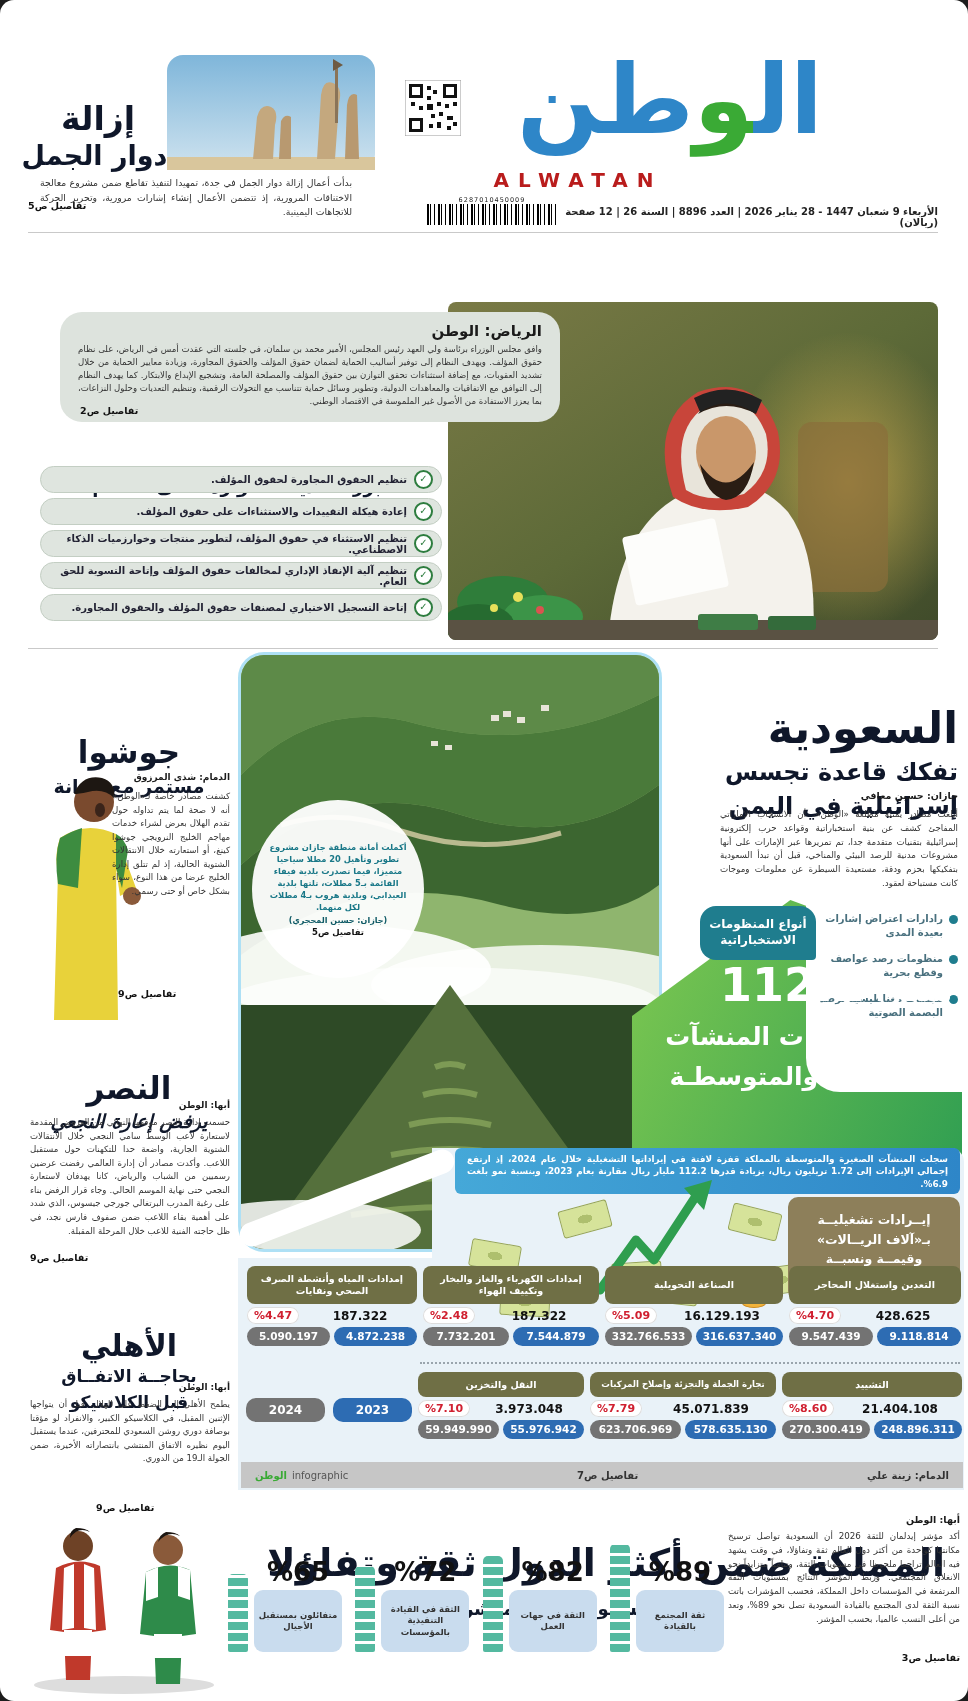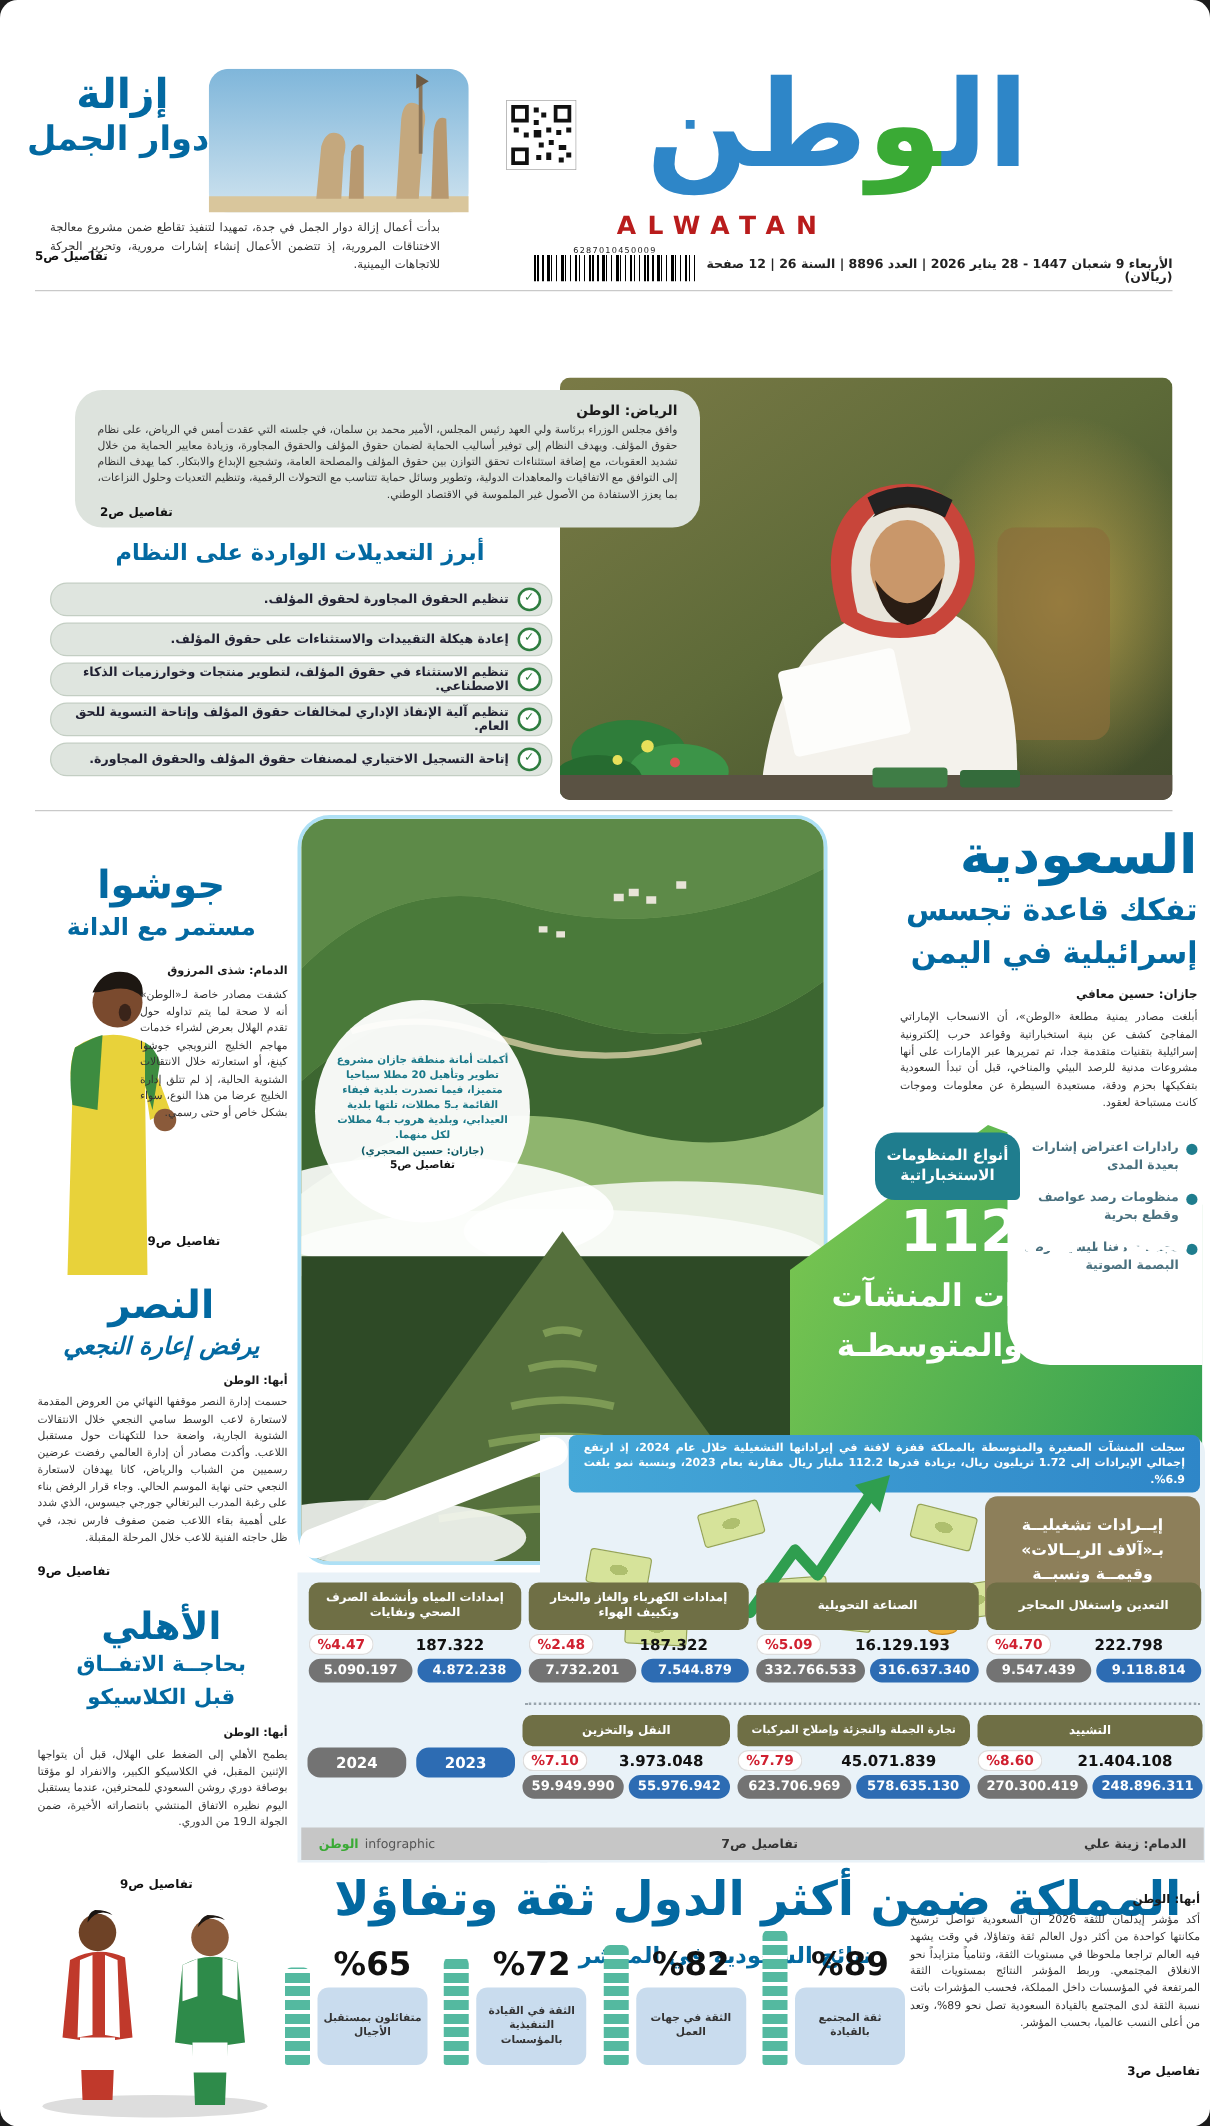"إزالة" .hl { color: #0369a1 -> #0f172a; margin-top: none -> 44px }
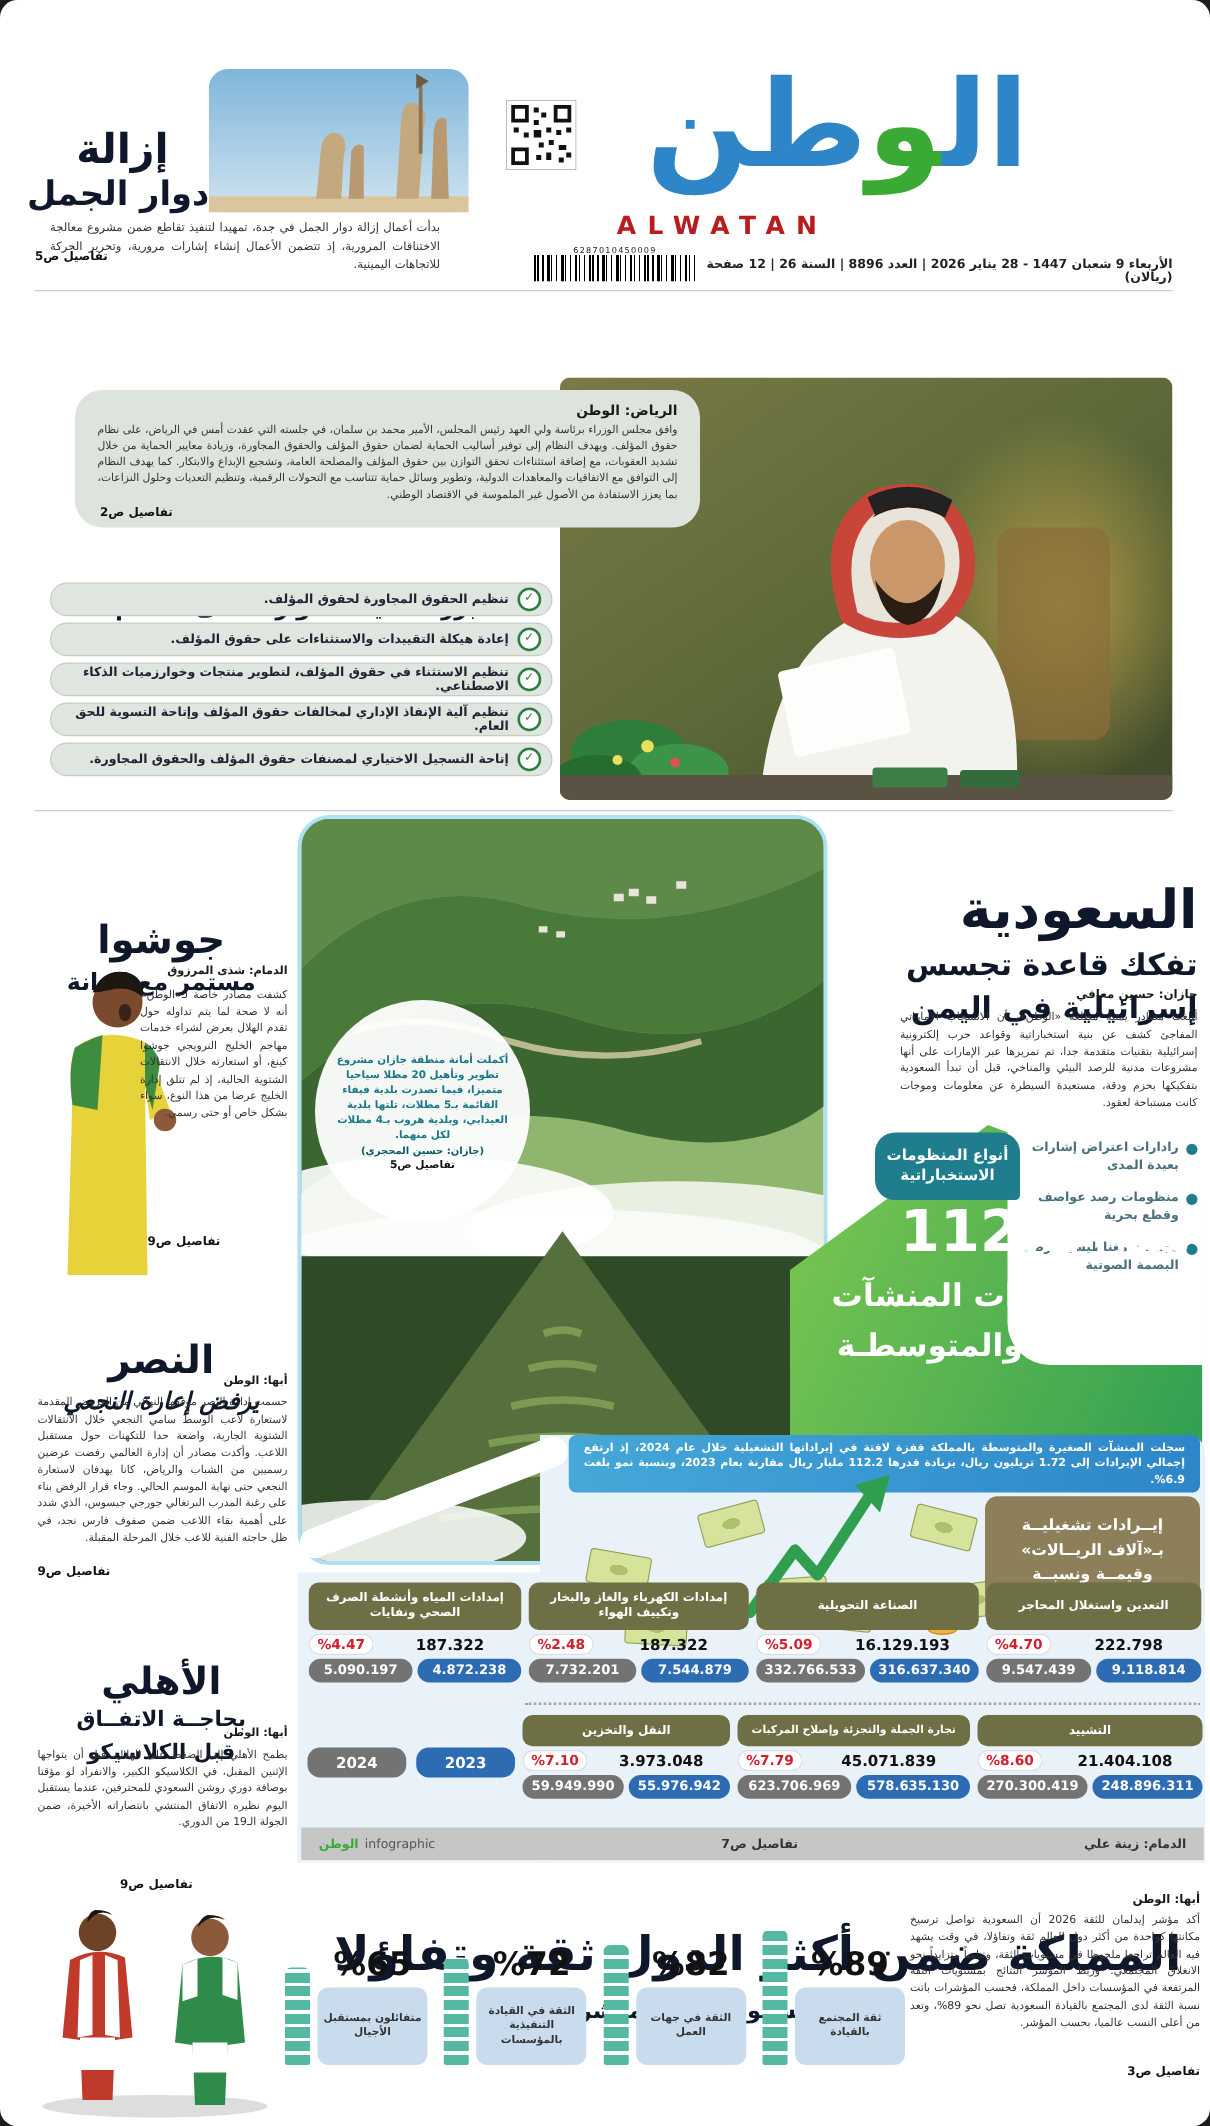"الرياض: الوطن" div.byline { font-size: 11px -> 15px }
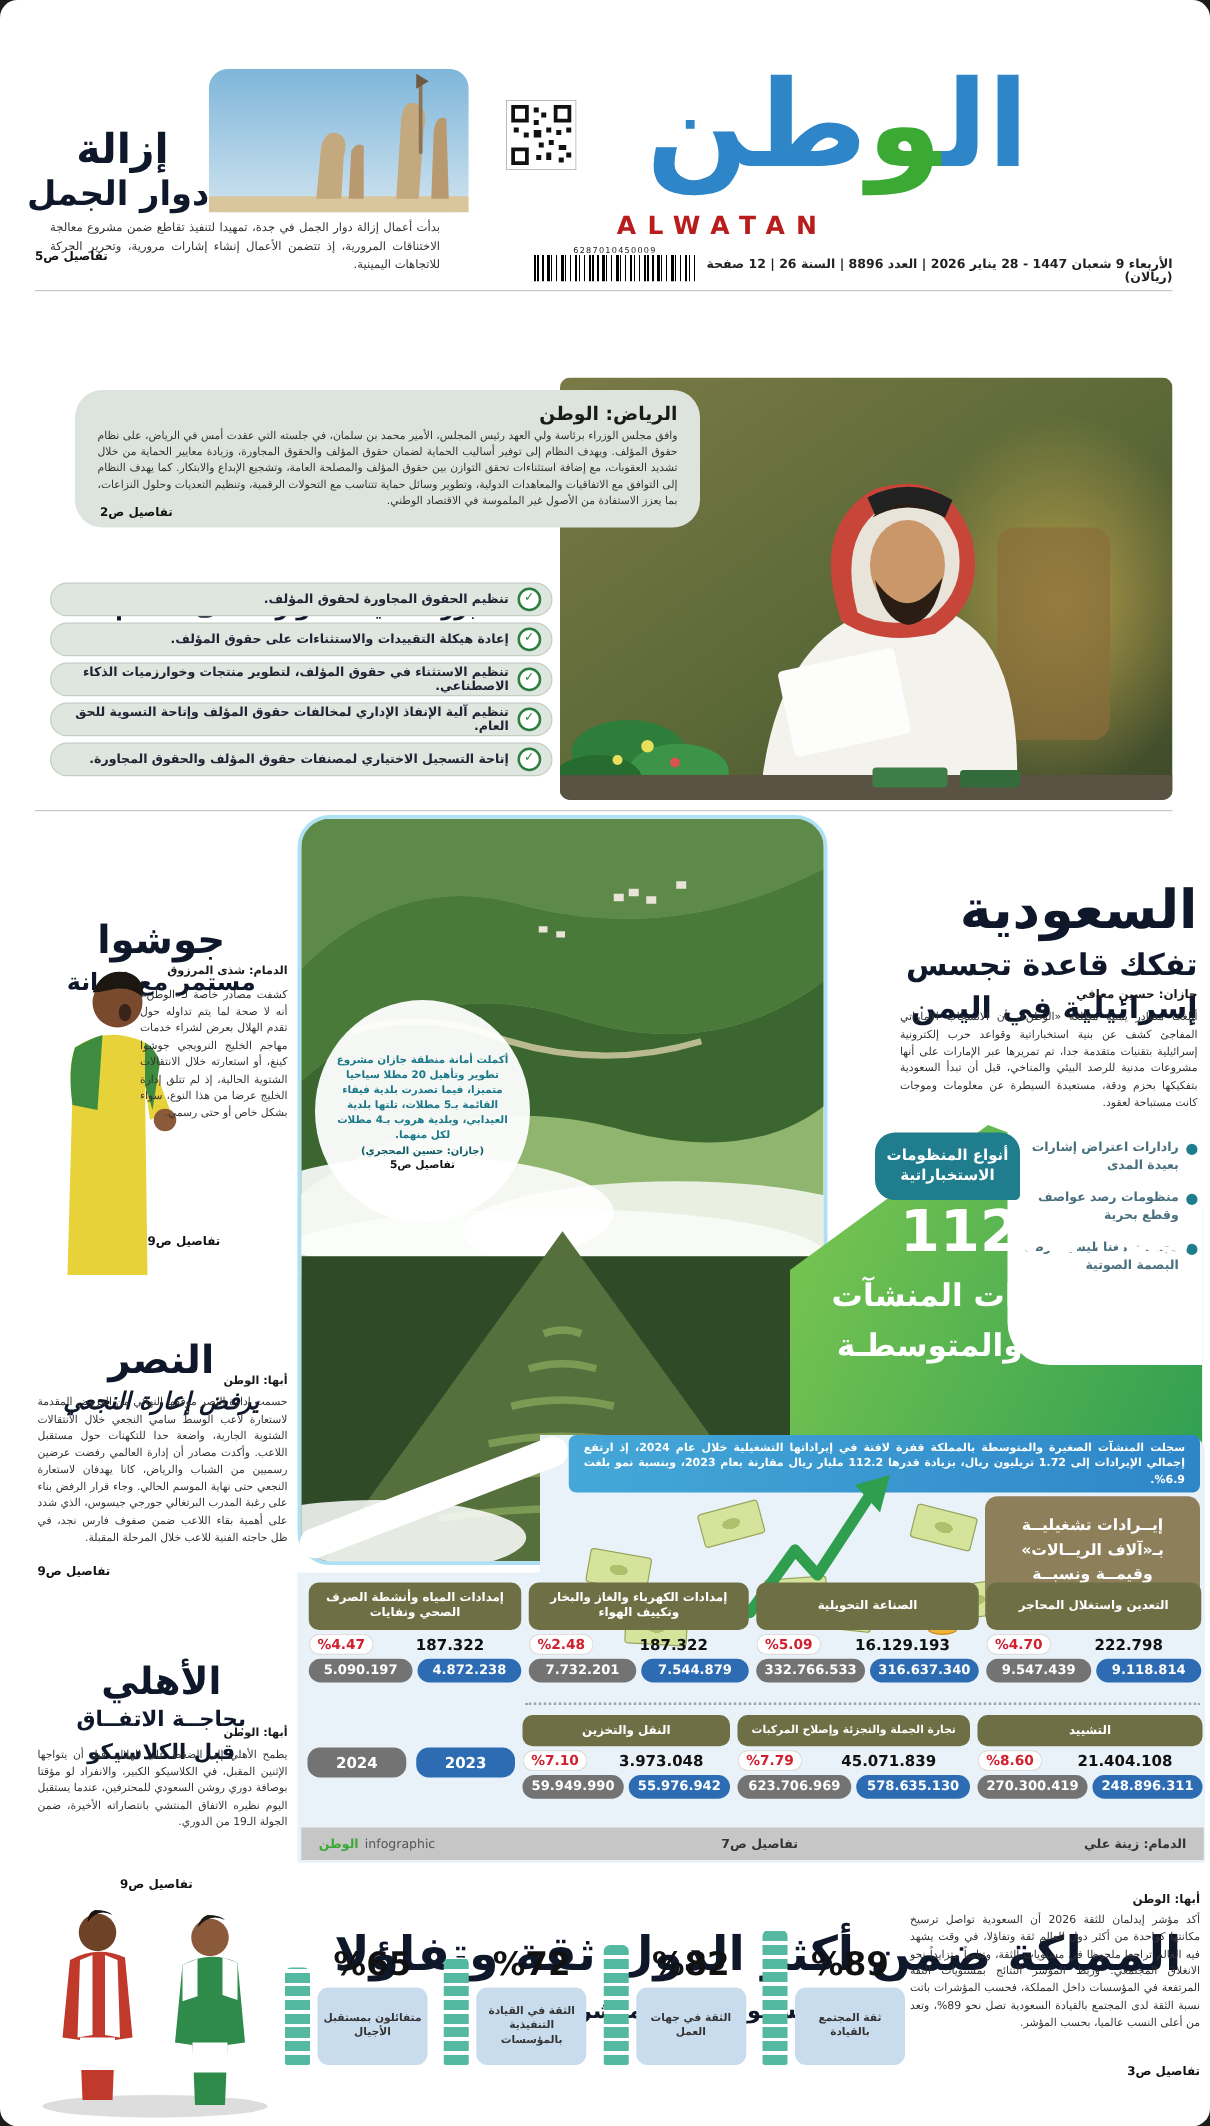"222.798" span.cnt { text: 222.798 -> 428.625 }
